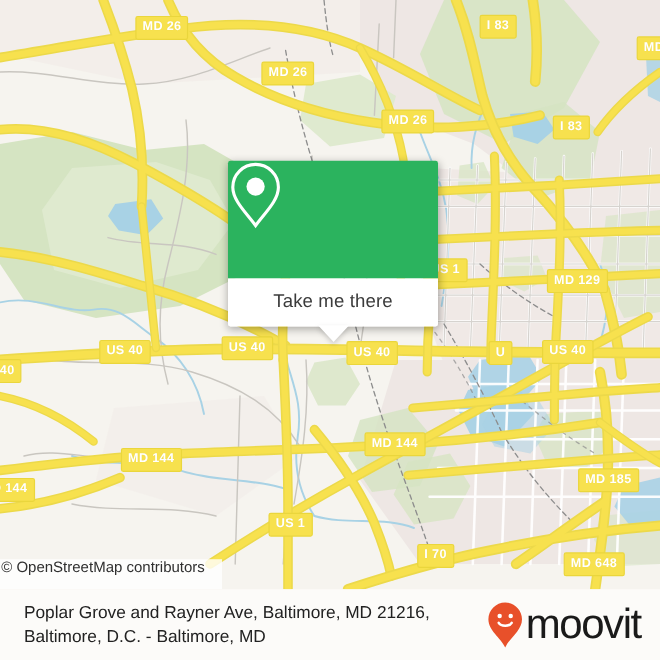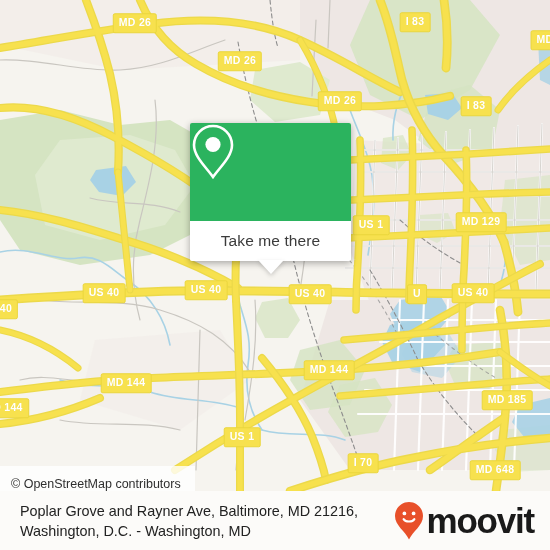"MD 129" div.shield { top: 222px -> 234px }
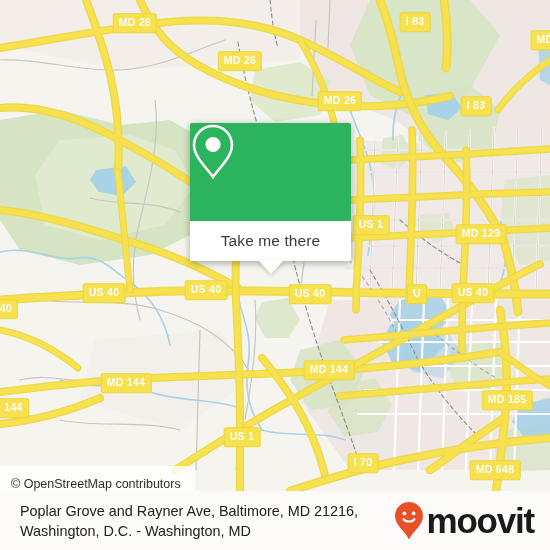"Take me there" .card { top: 123px -> 134px; width: 161px -> 175px }
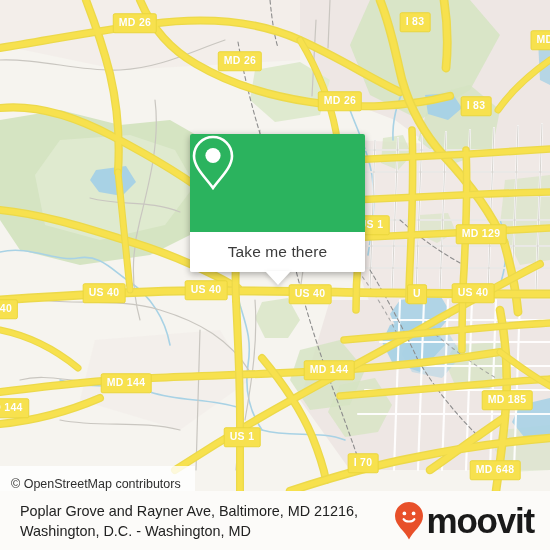"© OpenStreetMap contributors" .attrib { align-items: flex-end -> flex-start; padding-left: 11px -> 1px }
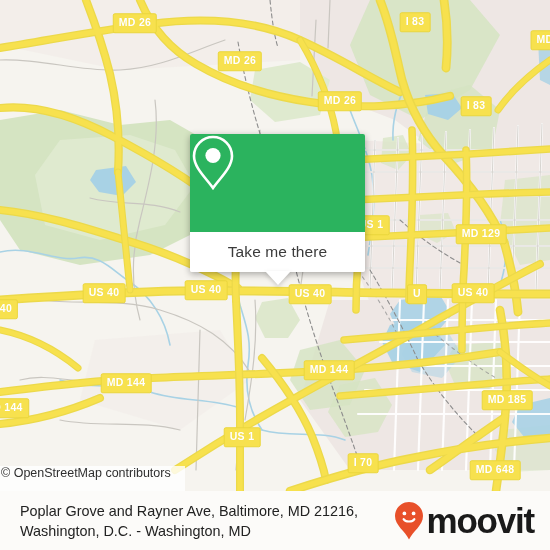"Washington, D.C. - Washington, MD" div { text: Washington, D.C. - Washington -> Baltimore, D.C. - Baltimore }
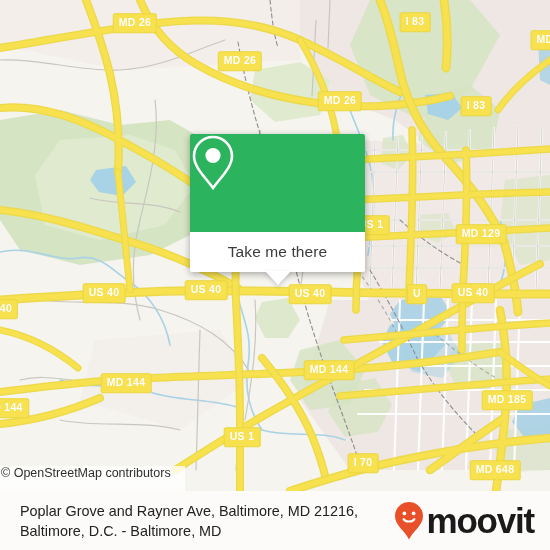"moovit" .brand-word { font-weight: bold -> normal }
